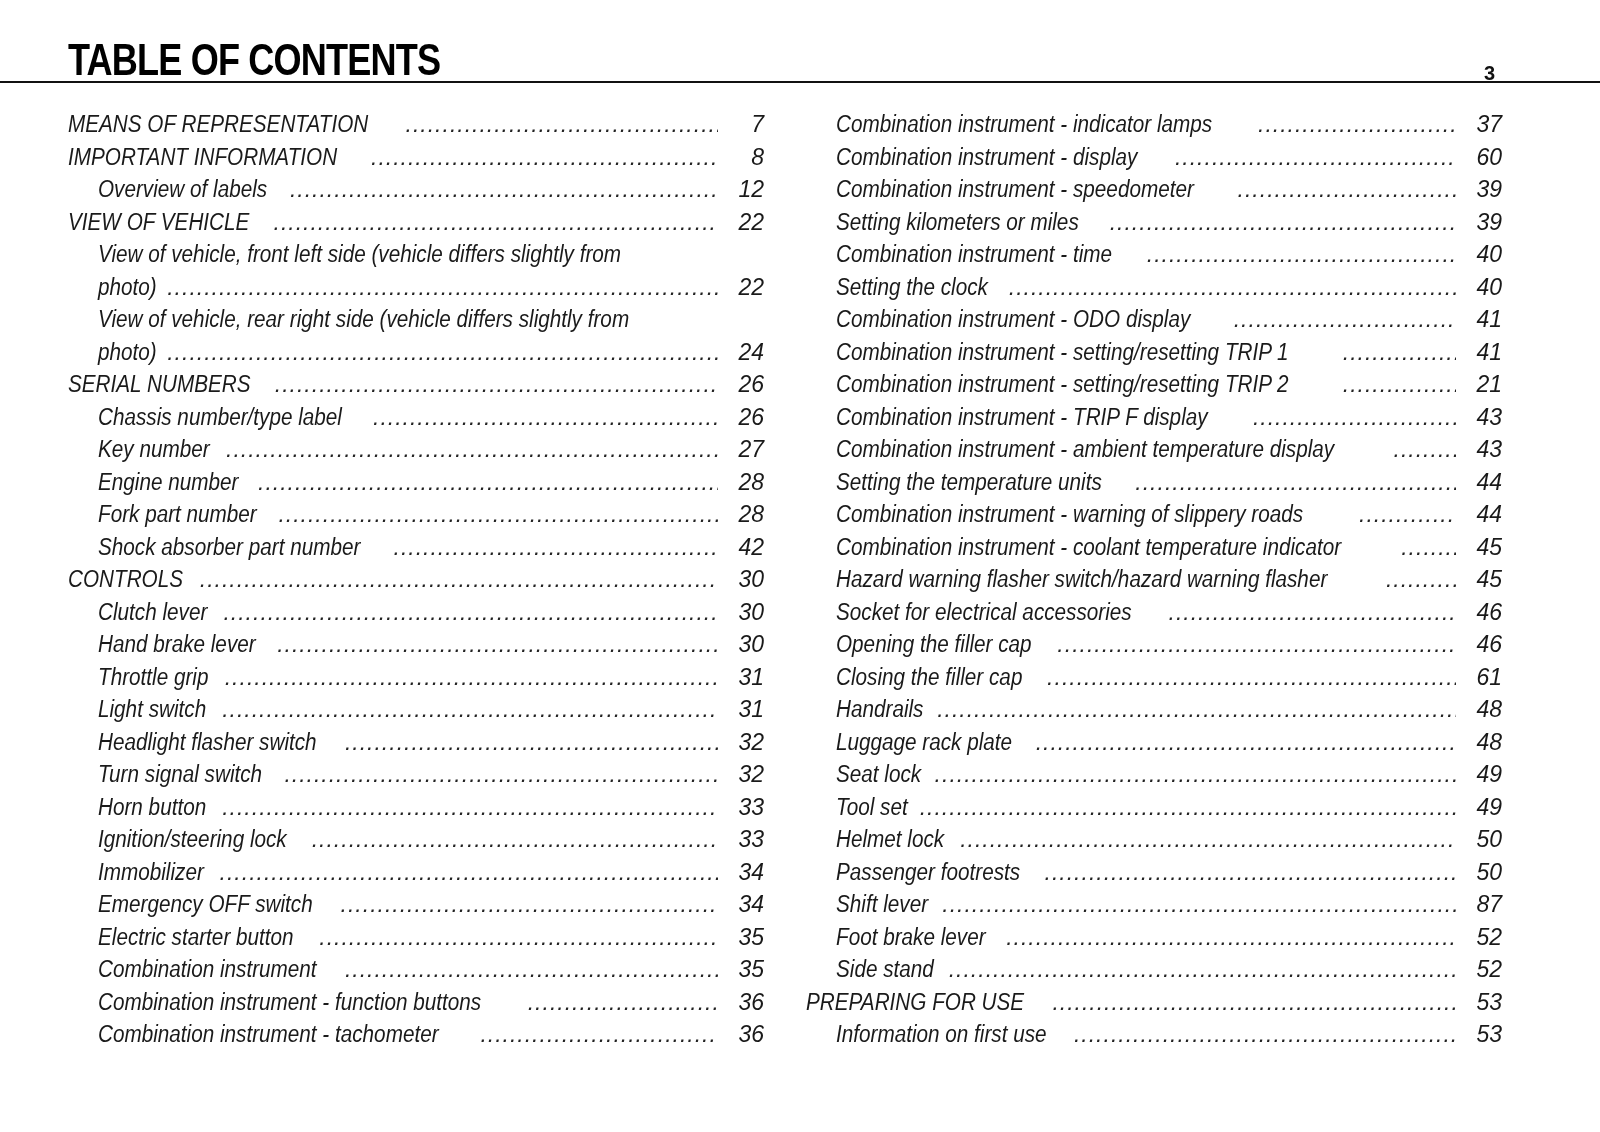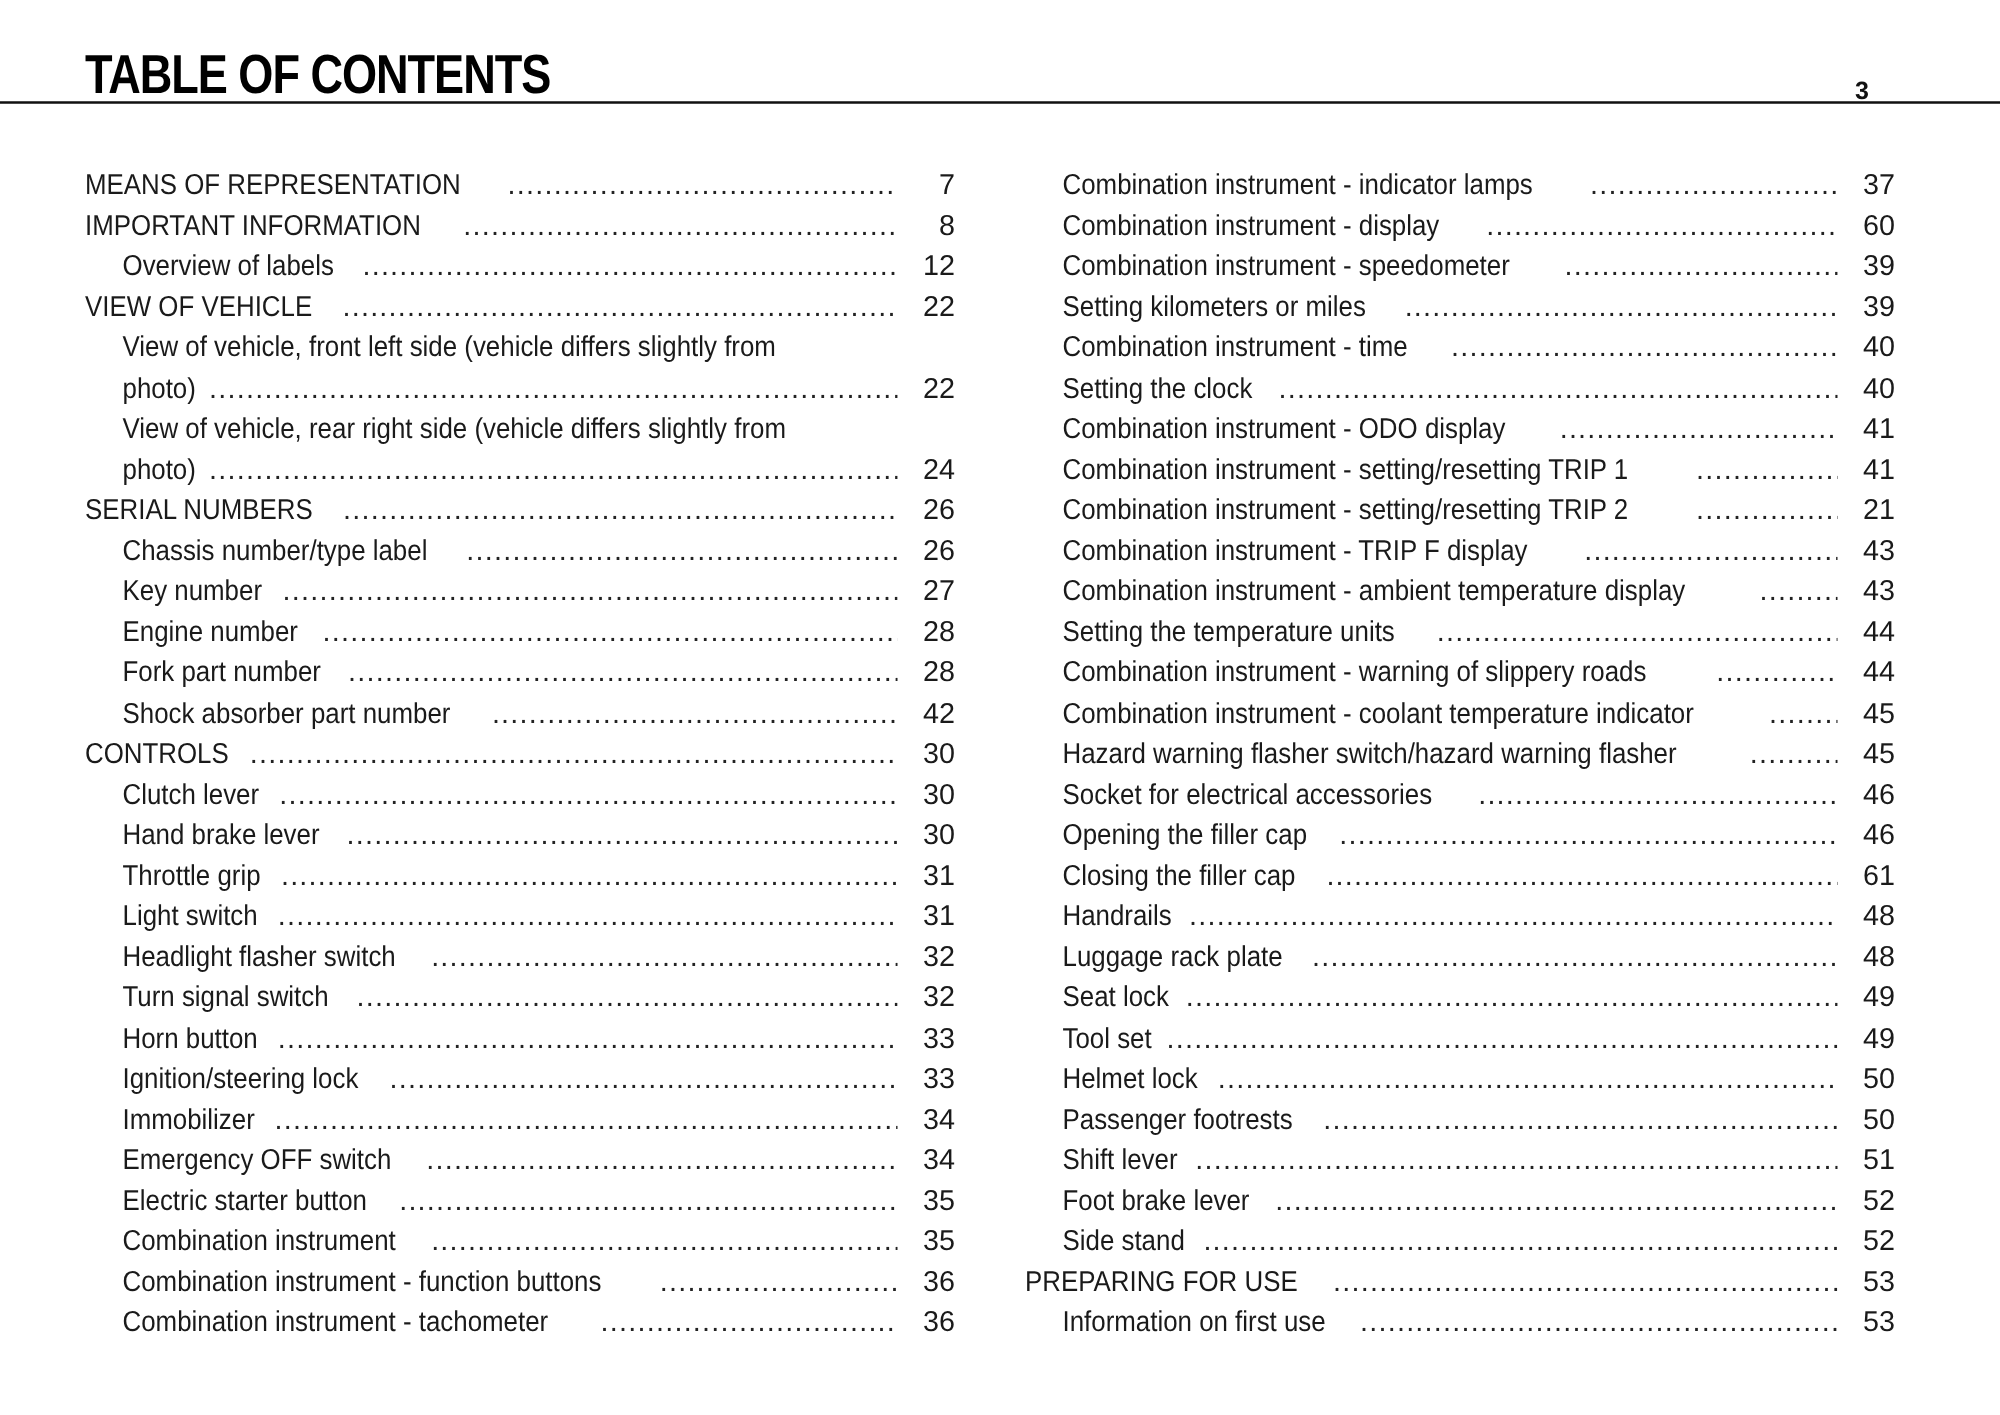"MEANS OF REPRESENTATION" .col { font-style: none -> italic; top: 131px -> 108px }
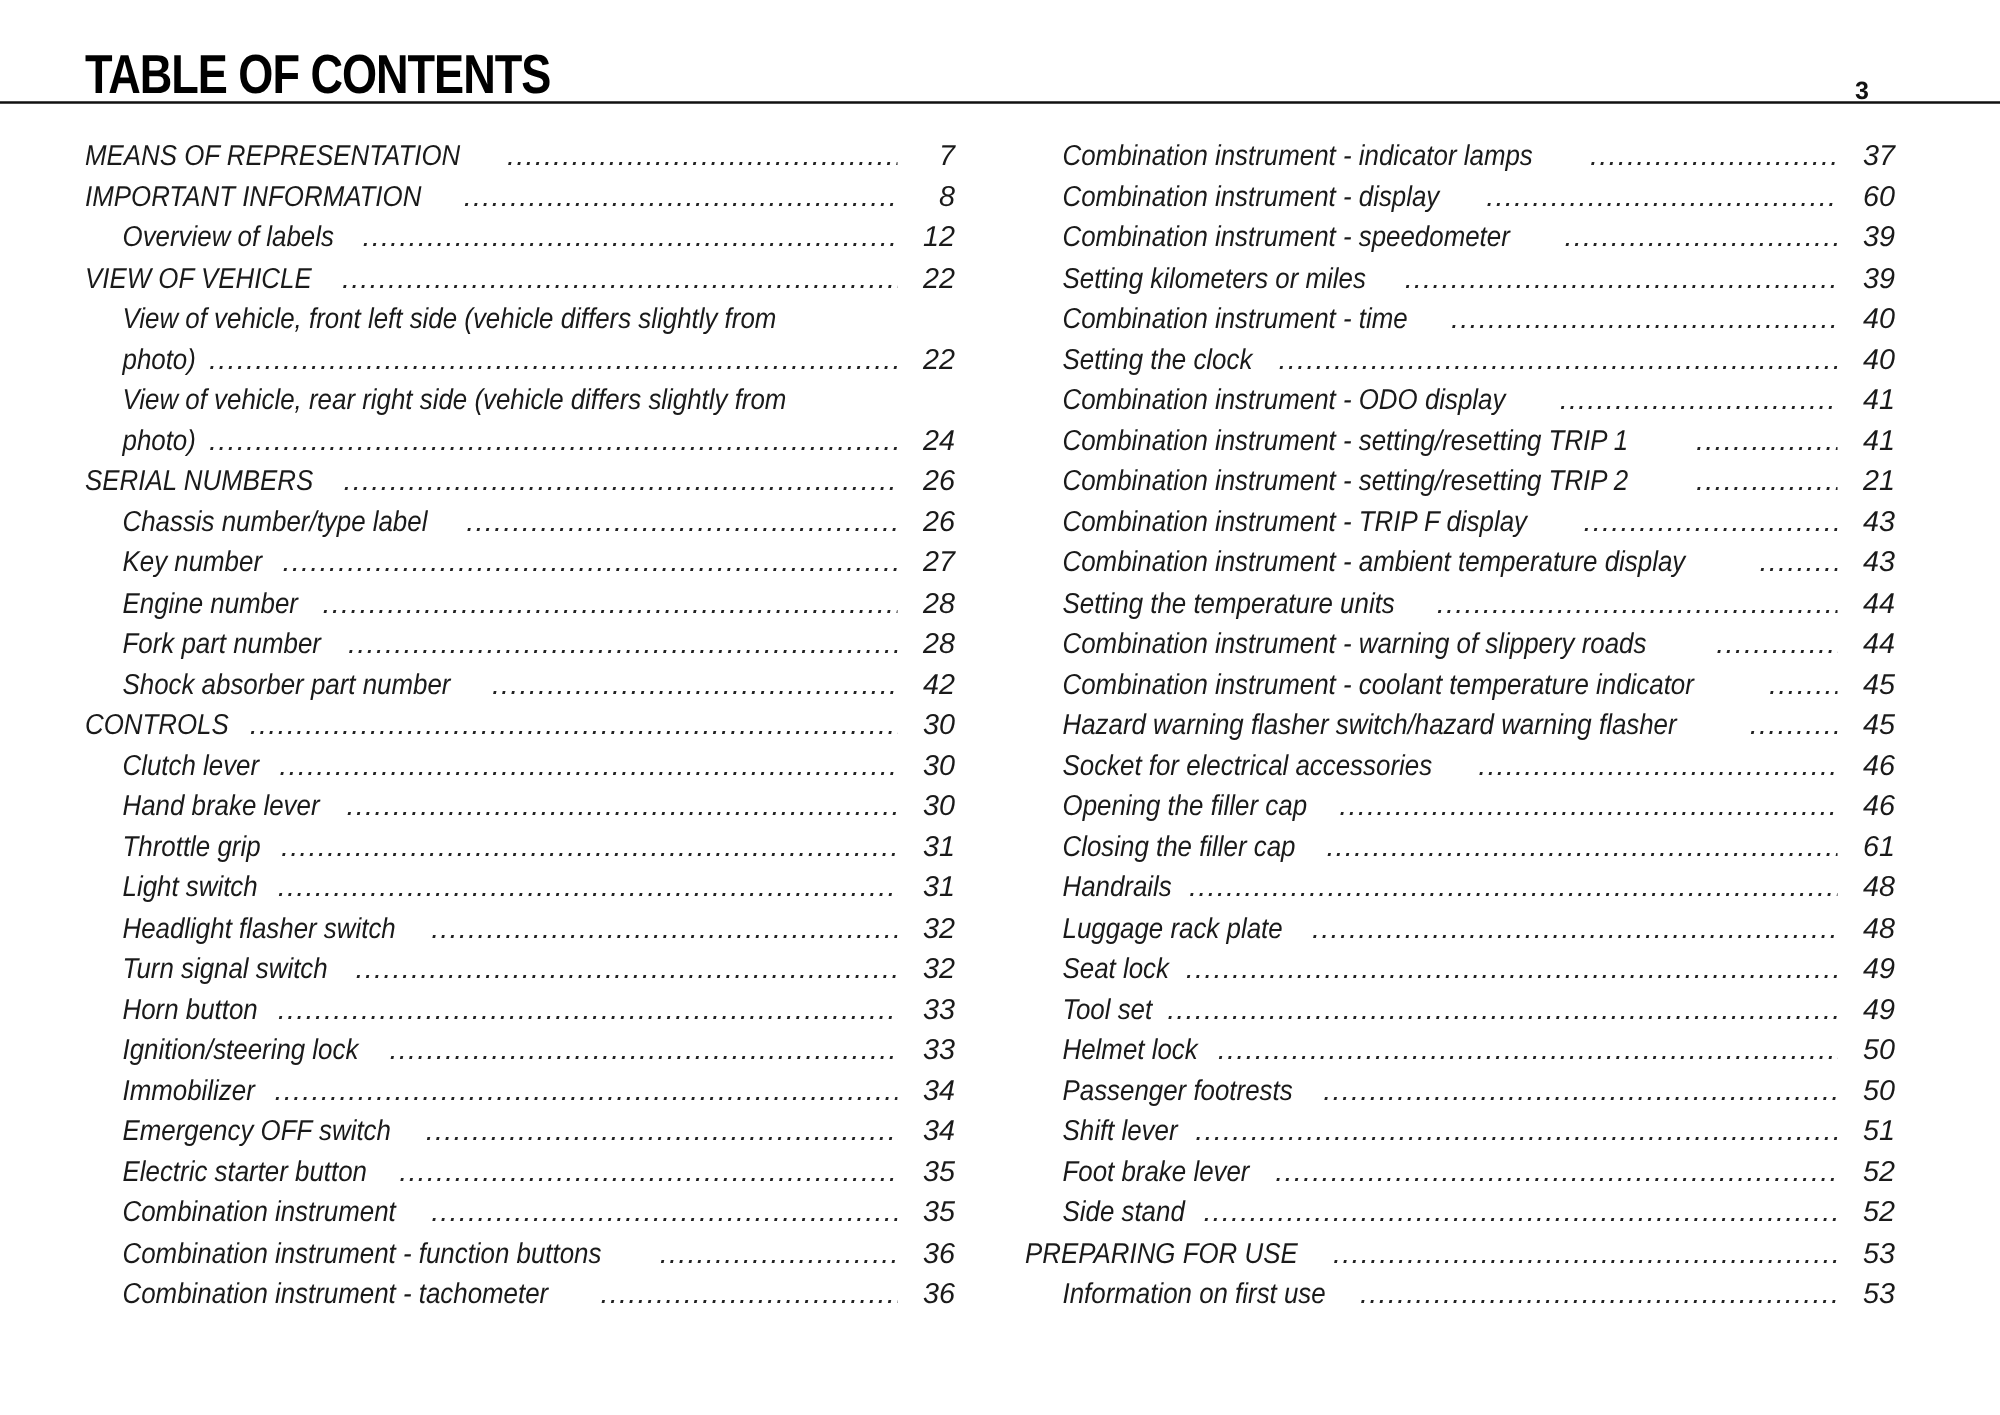"Combination instrument - indicator lamps" .col.right { margin-left: 14px -> none }
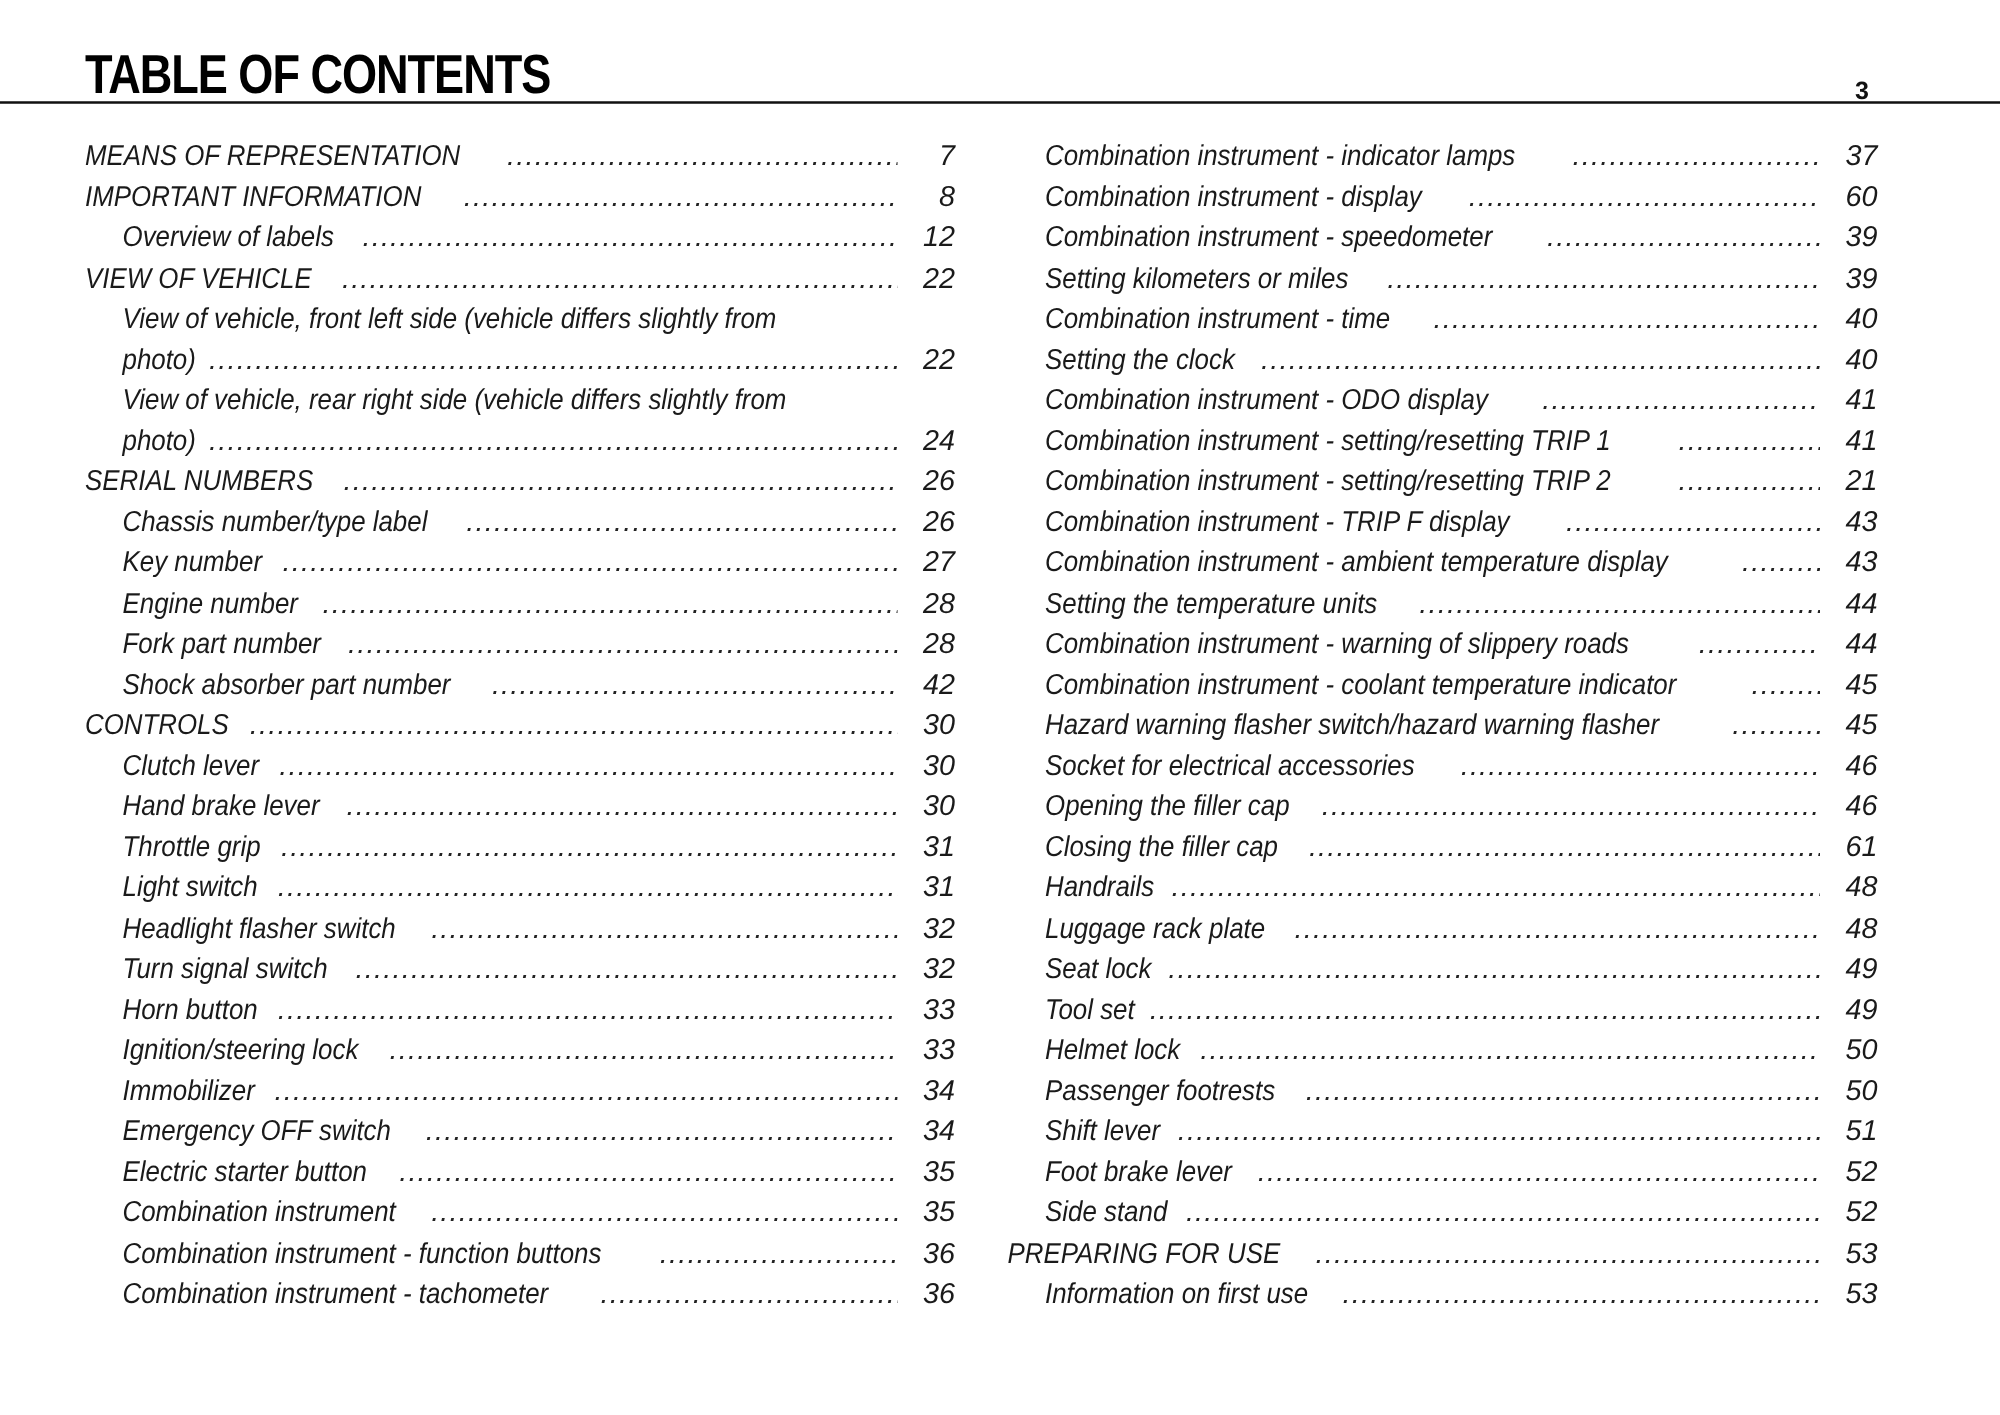"51" span.pg { text: 51 -> 87 }
